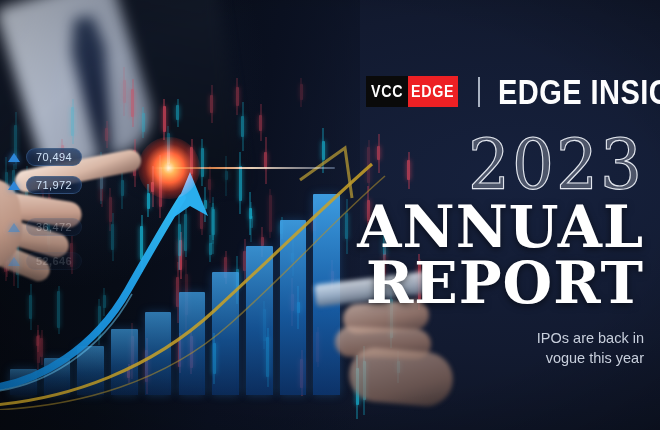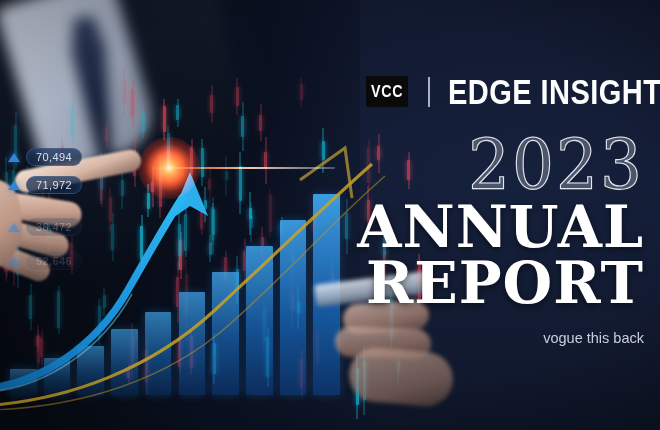"EDGE" div.logo-edge-box { html: none -> <div> <span>EDGE</span> </div> }
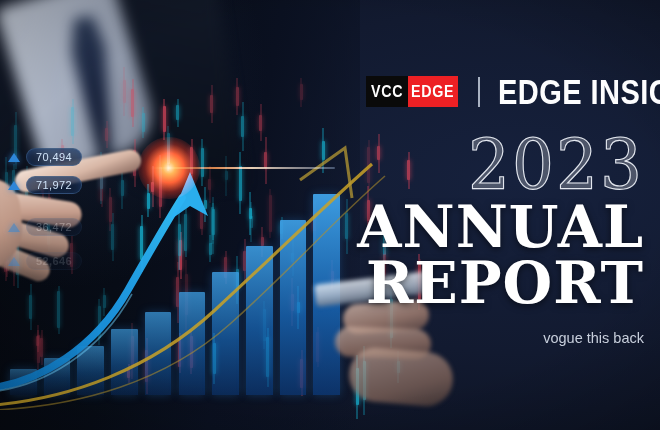"IPOs are back in" div { html: none -> <div>IPOs are back in</div> }
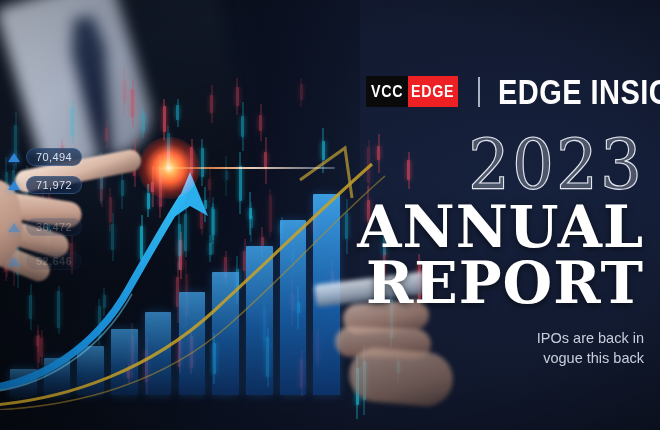"vogue this back" div { text: back -> year }
